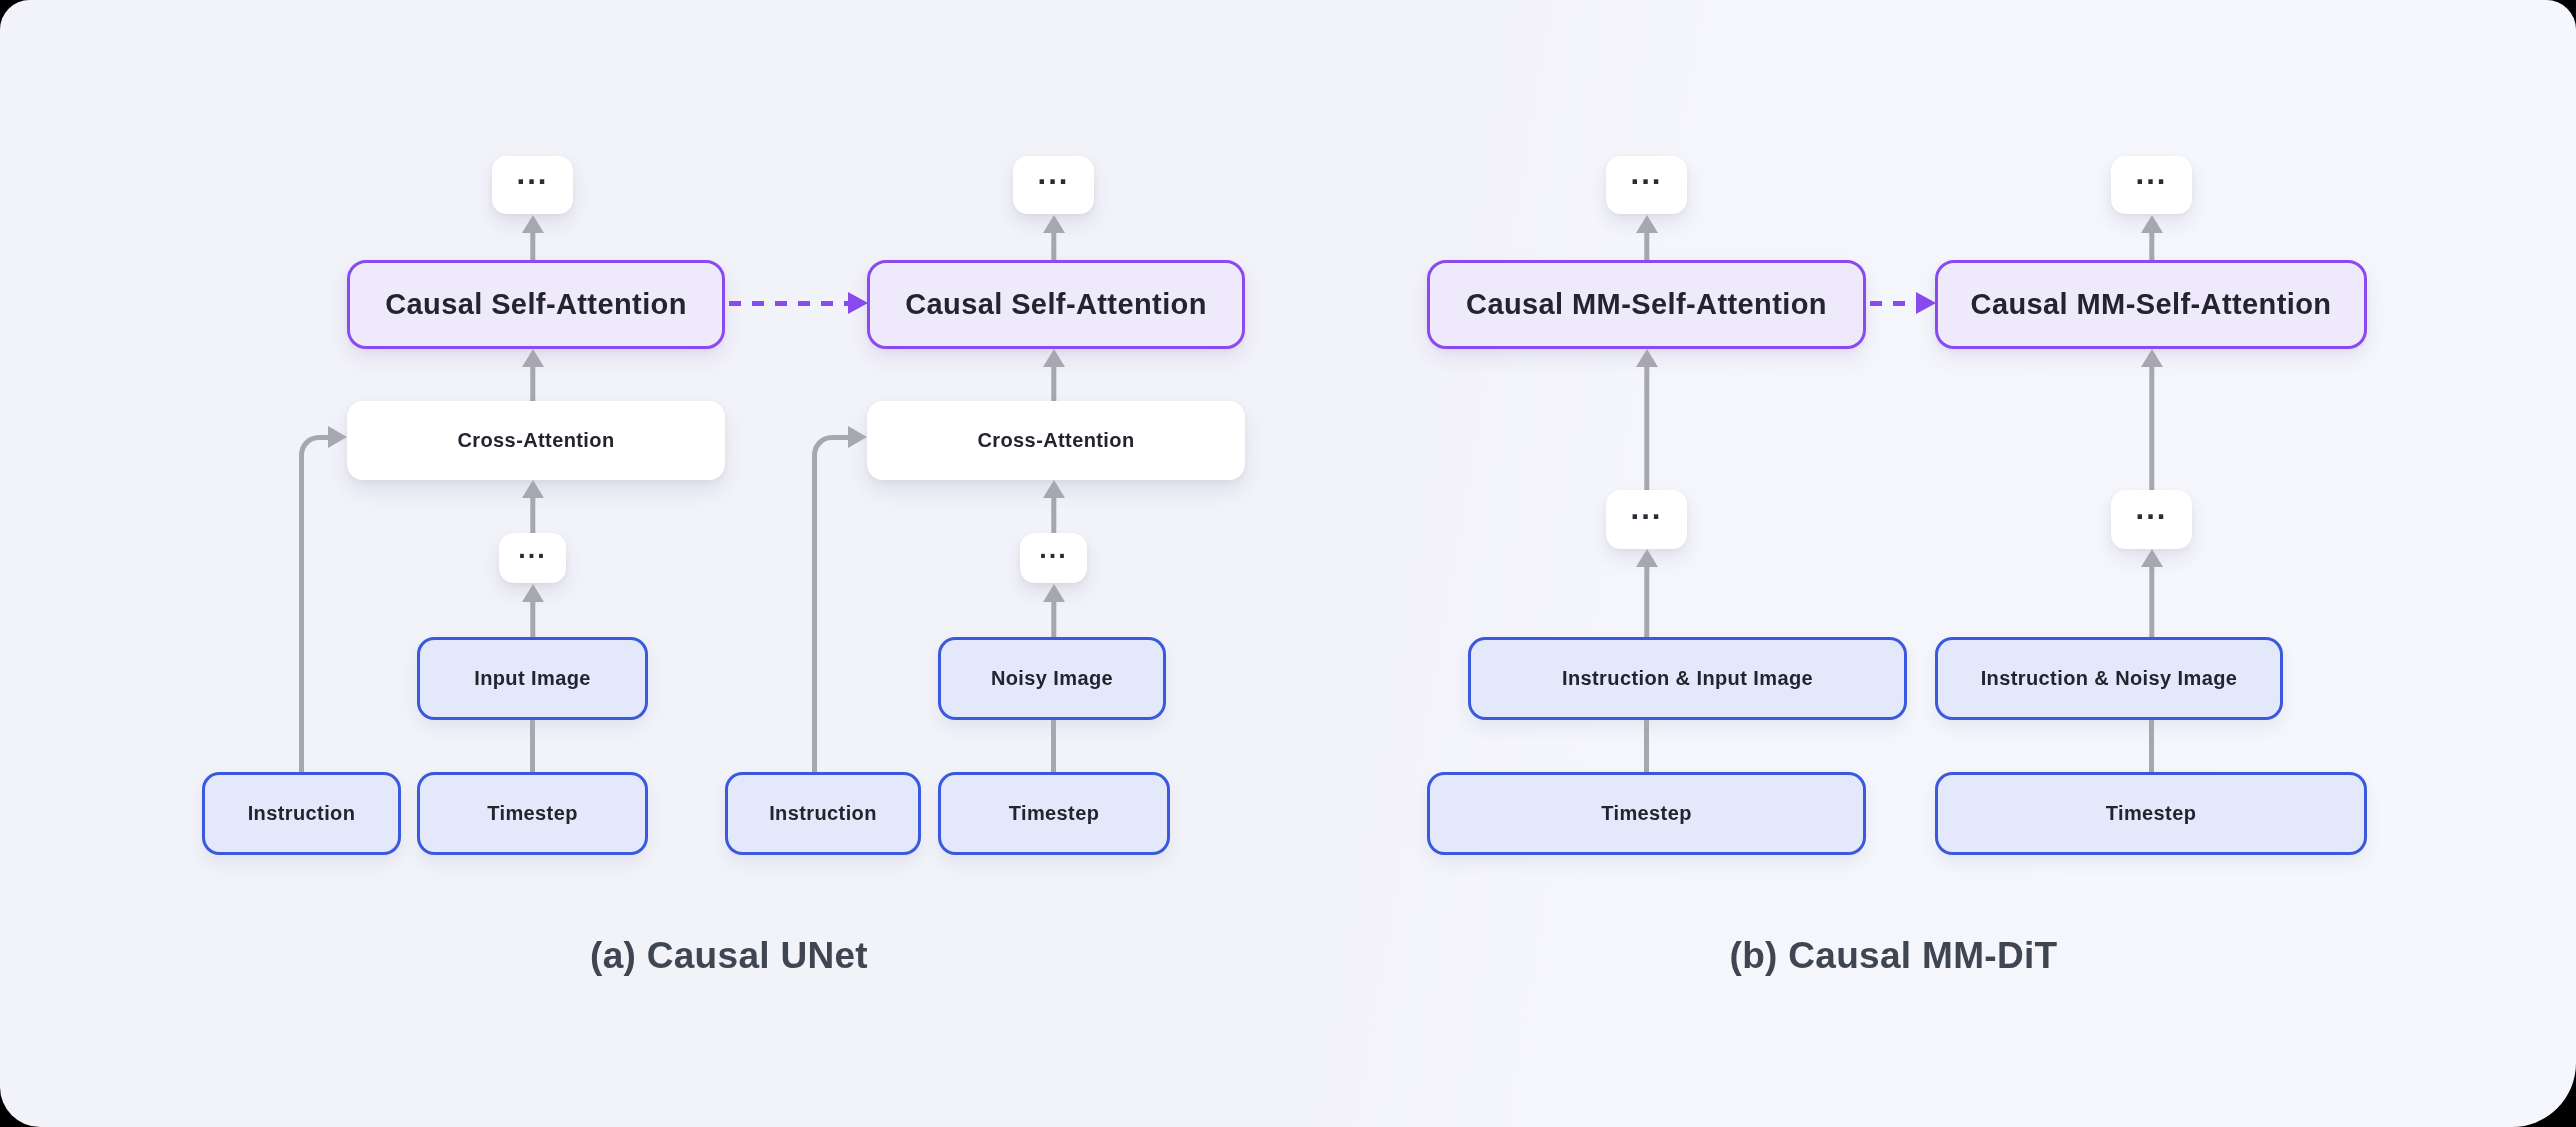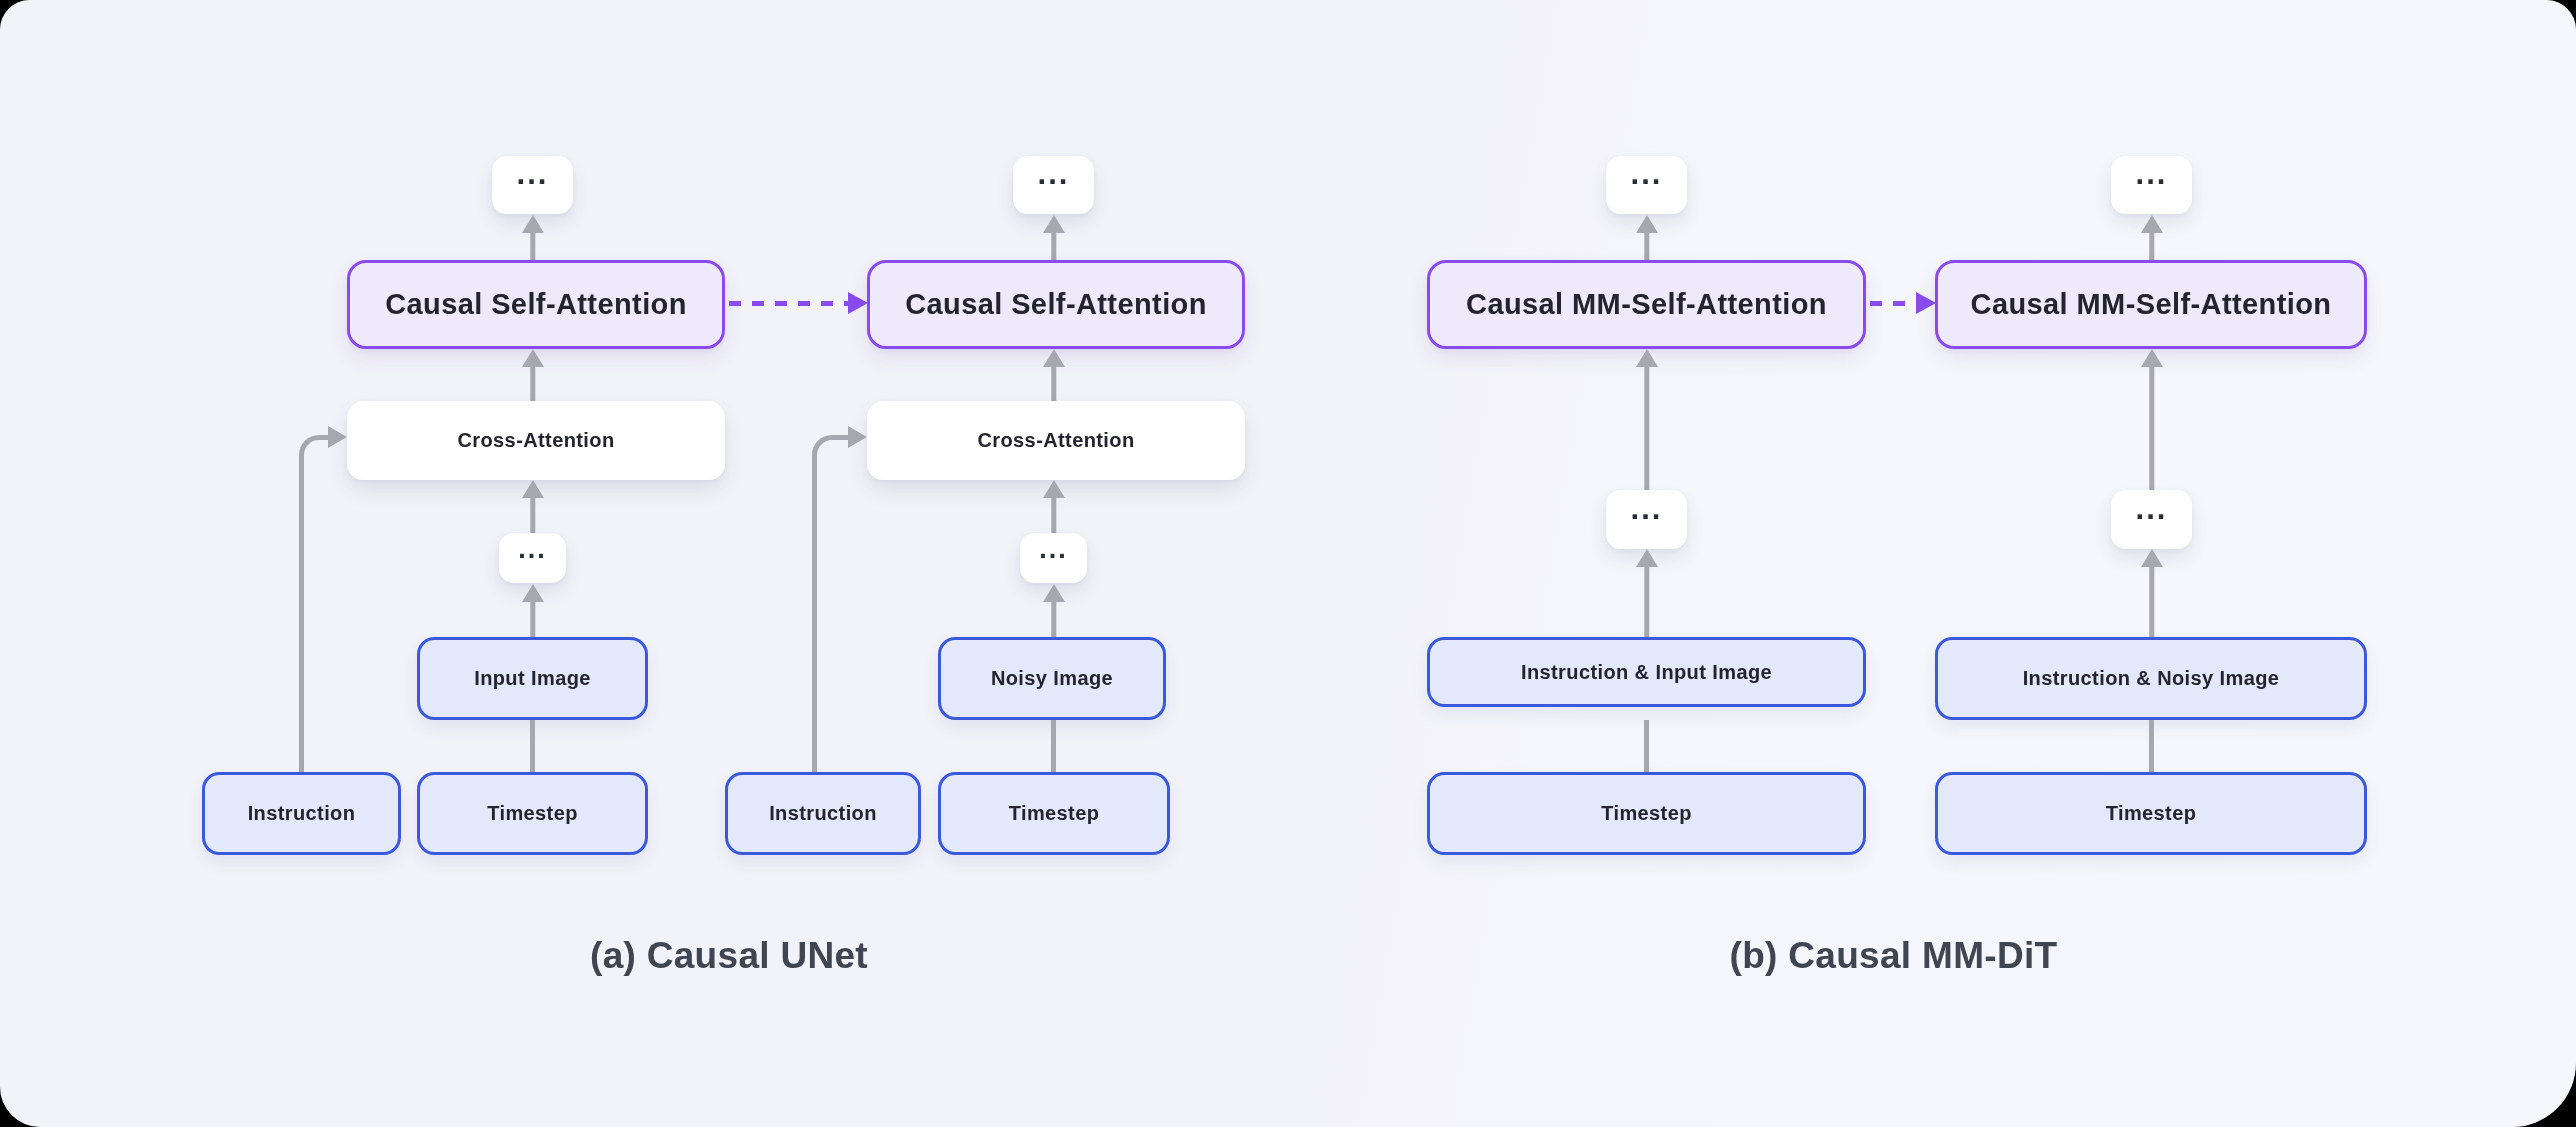"Instruction & Input Image" div.node { height: 70px -> 83px; left: 1427px -> 1468px }
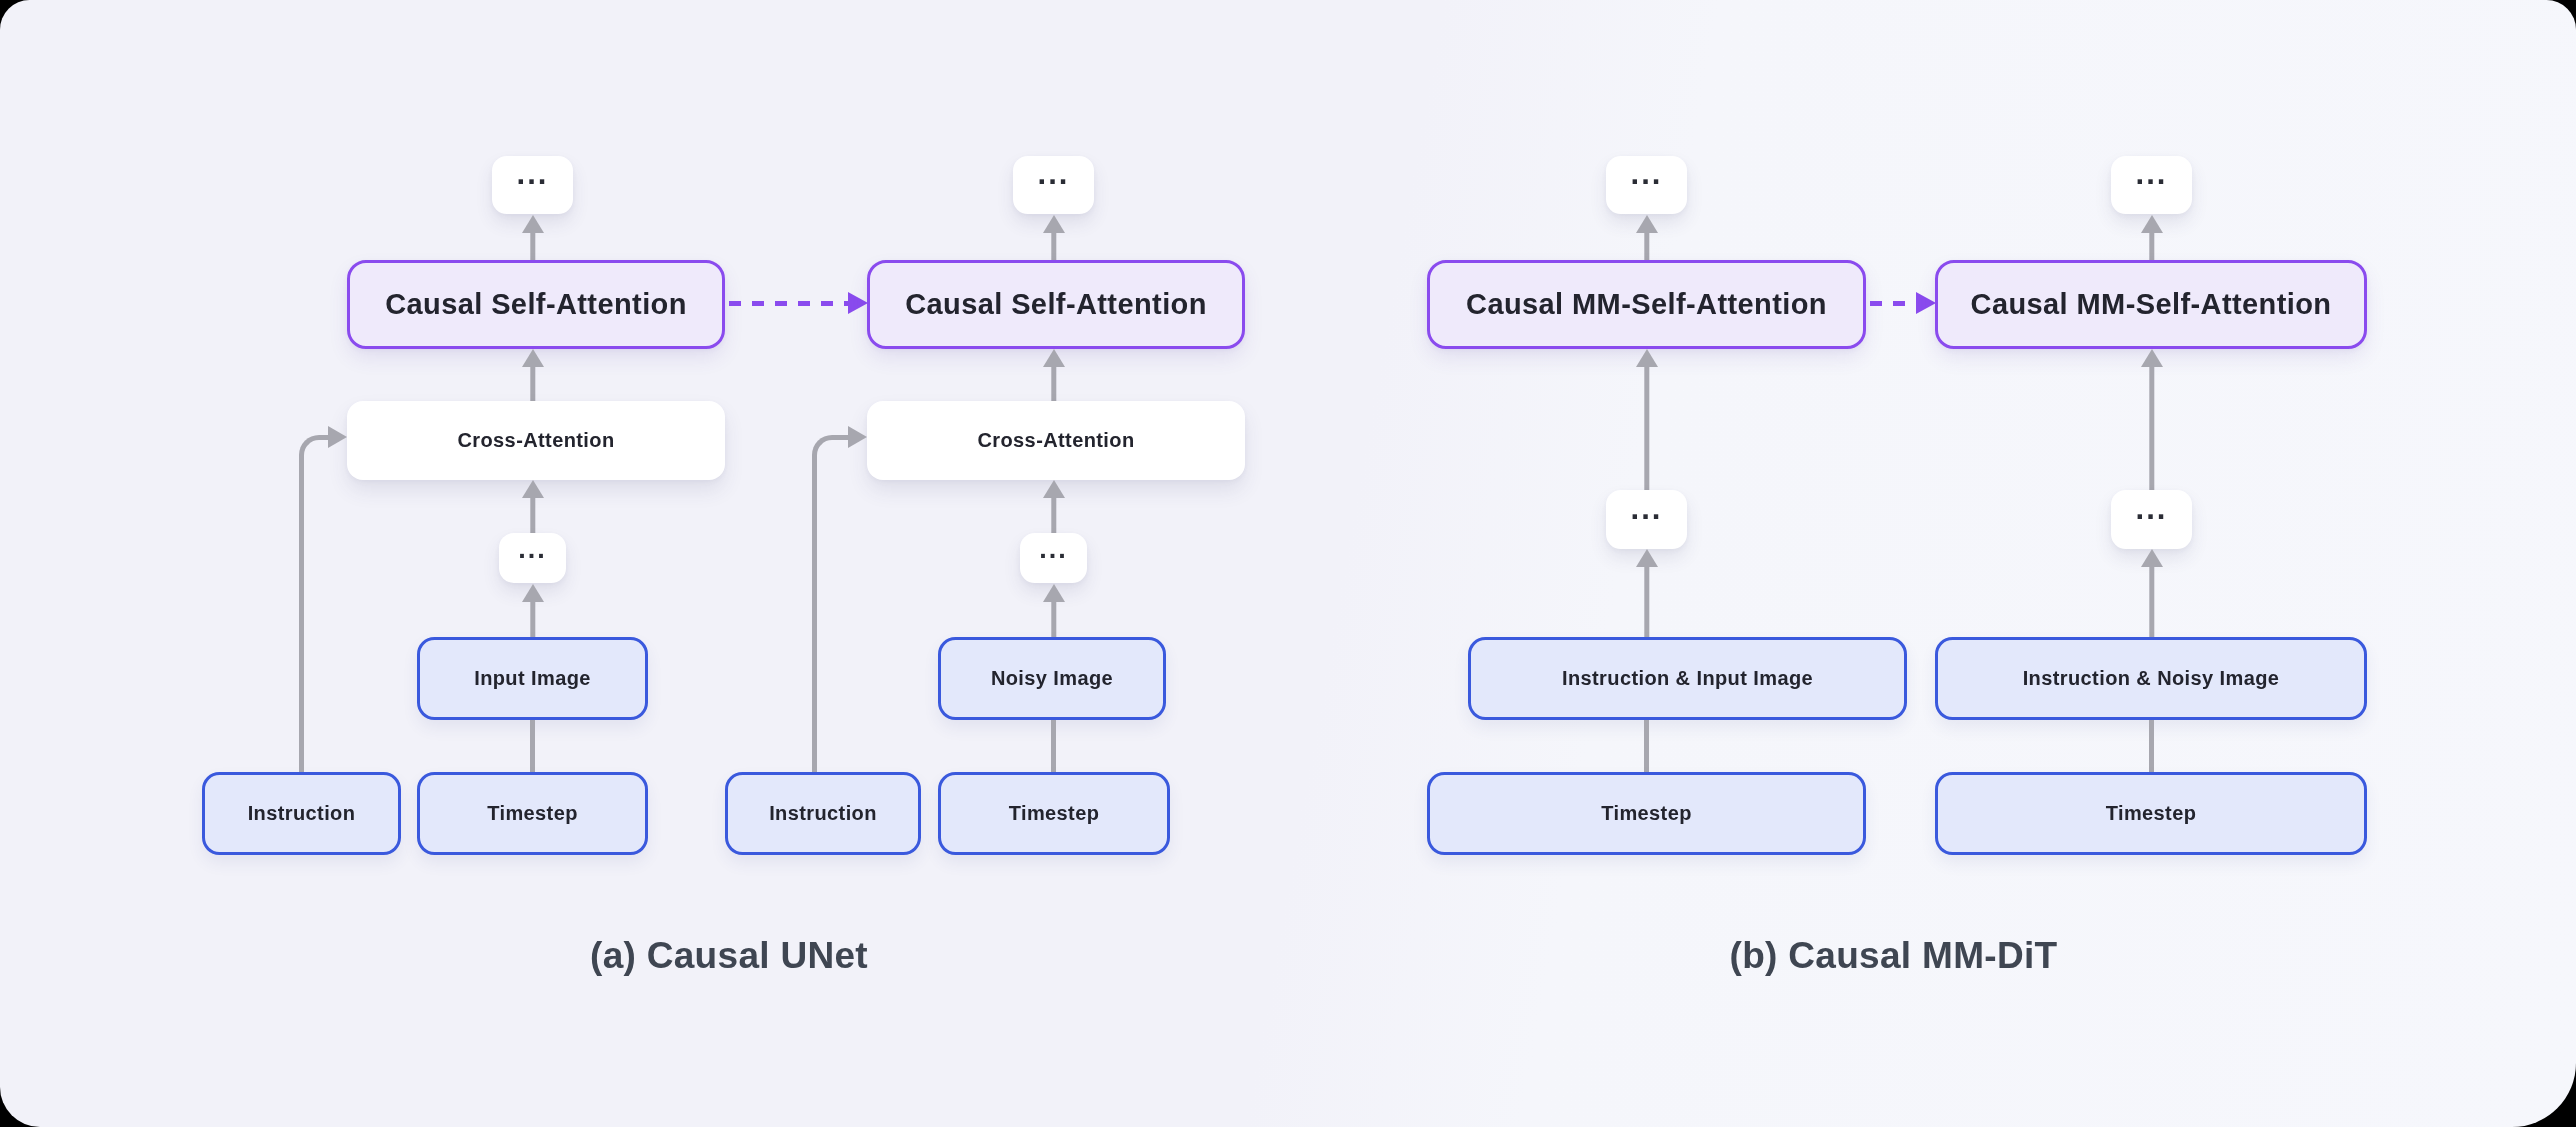"Instruction & Noisy Image" div.node { width: 432px -> 348px }
